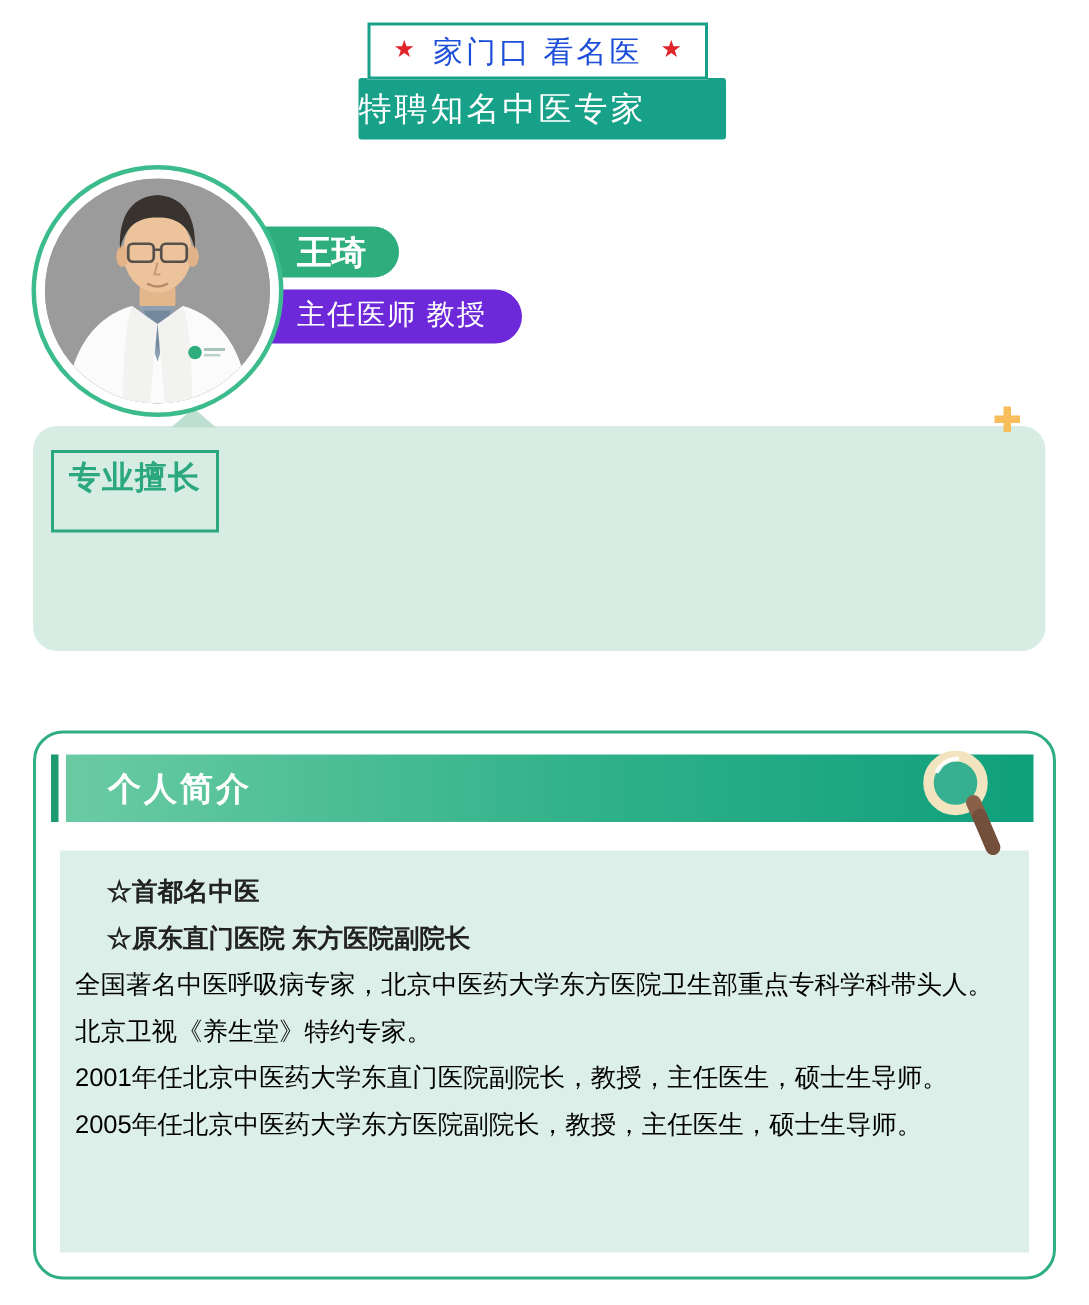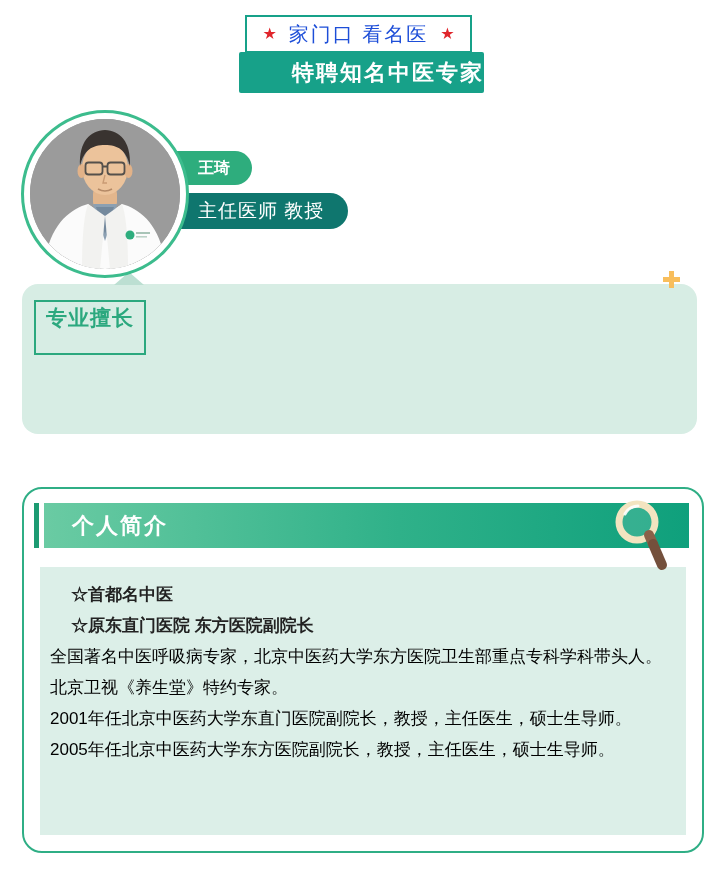"特聘知名中医专家" .banner { font-weight: 700 -> 400; justify-content: flex-end -> flex-start }
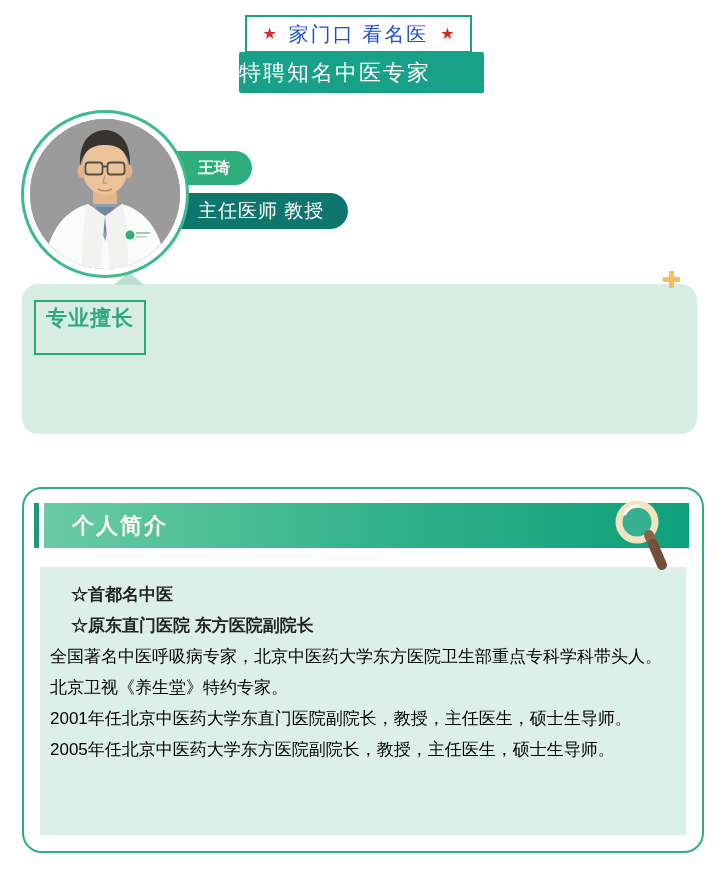"王琦" .name-badge { font-size: 16px -> 23px }
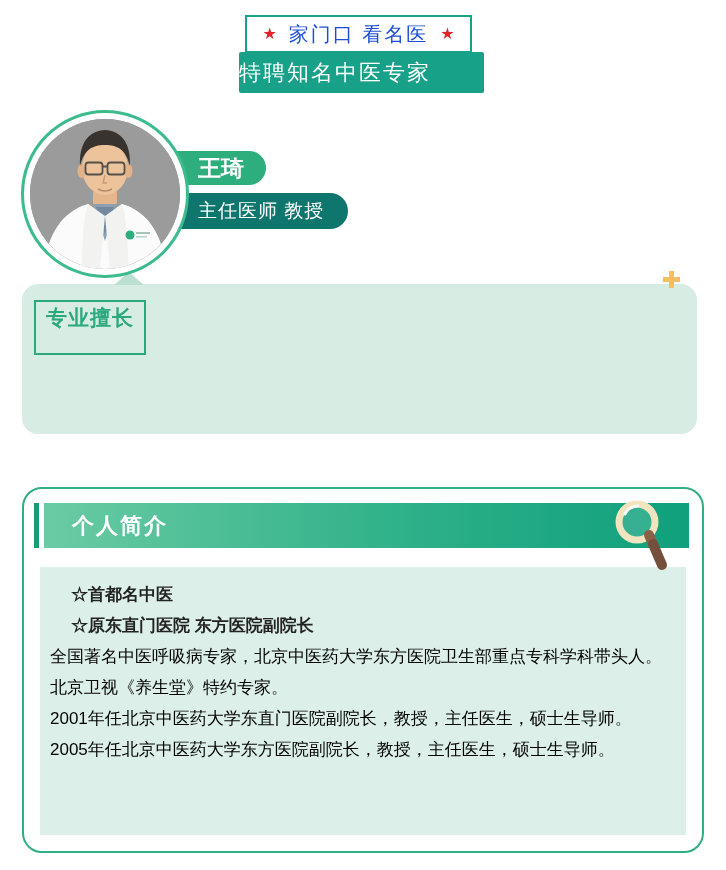"主任医师 教授" .title-badge { background: #0f766e -> #6d28d9 }
